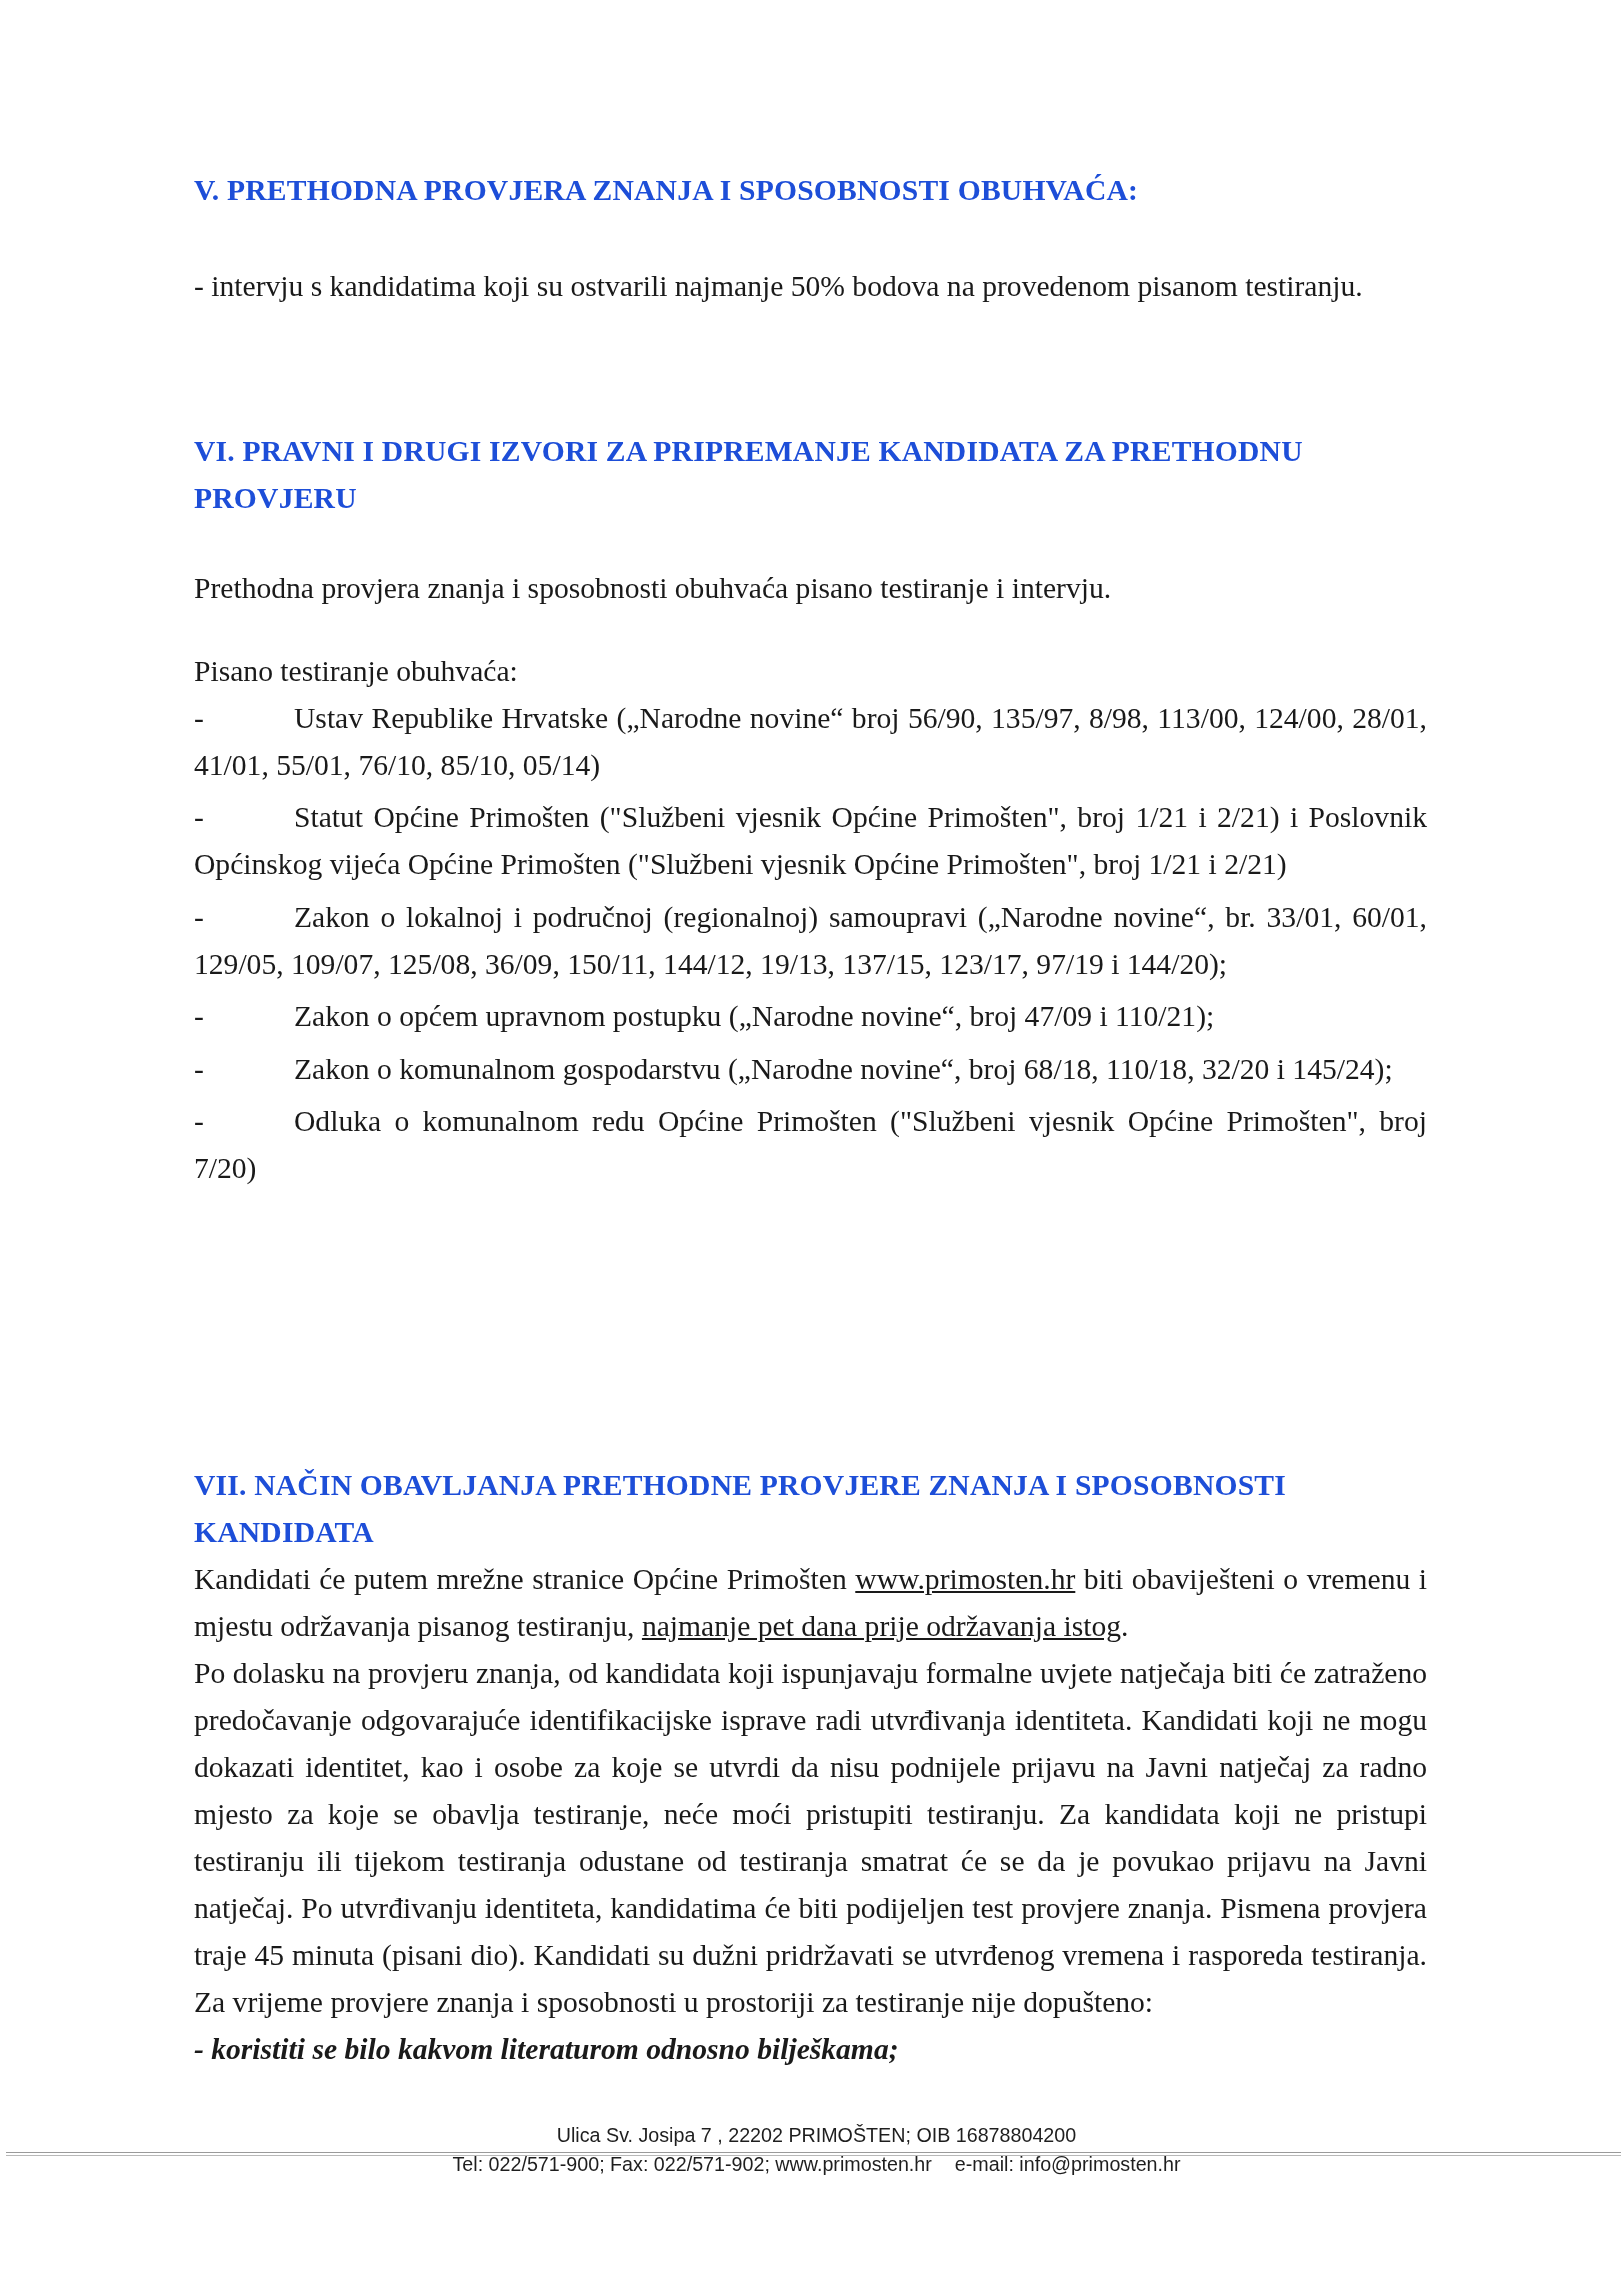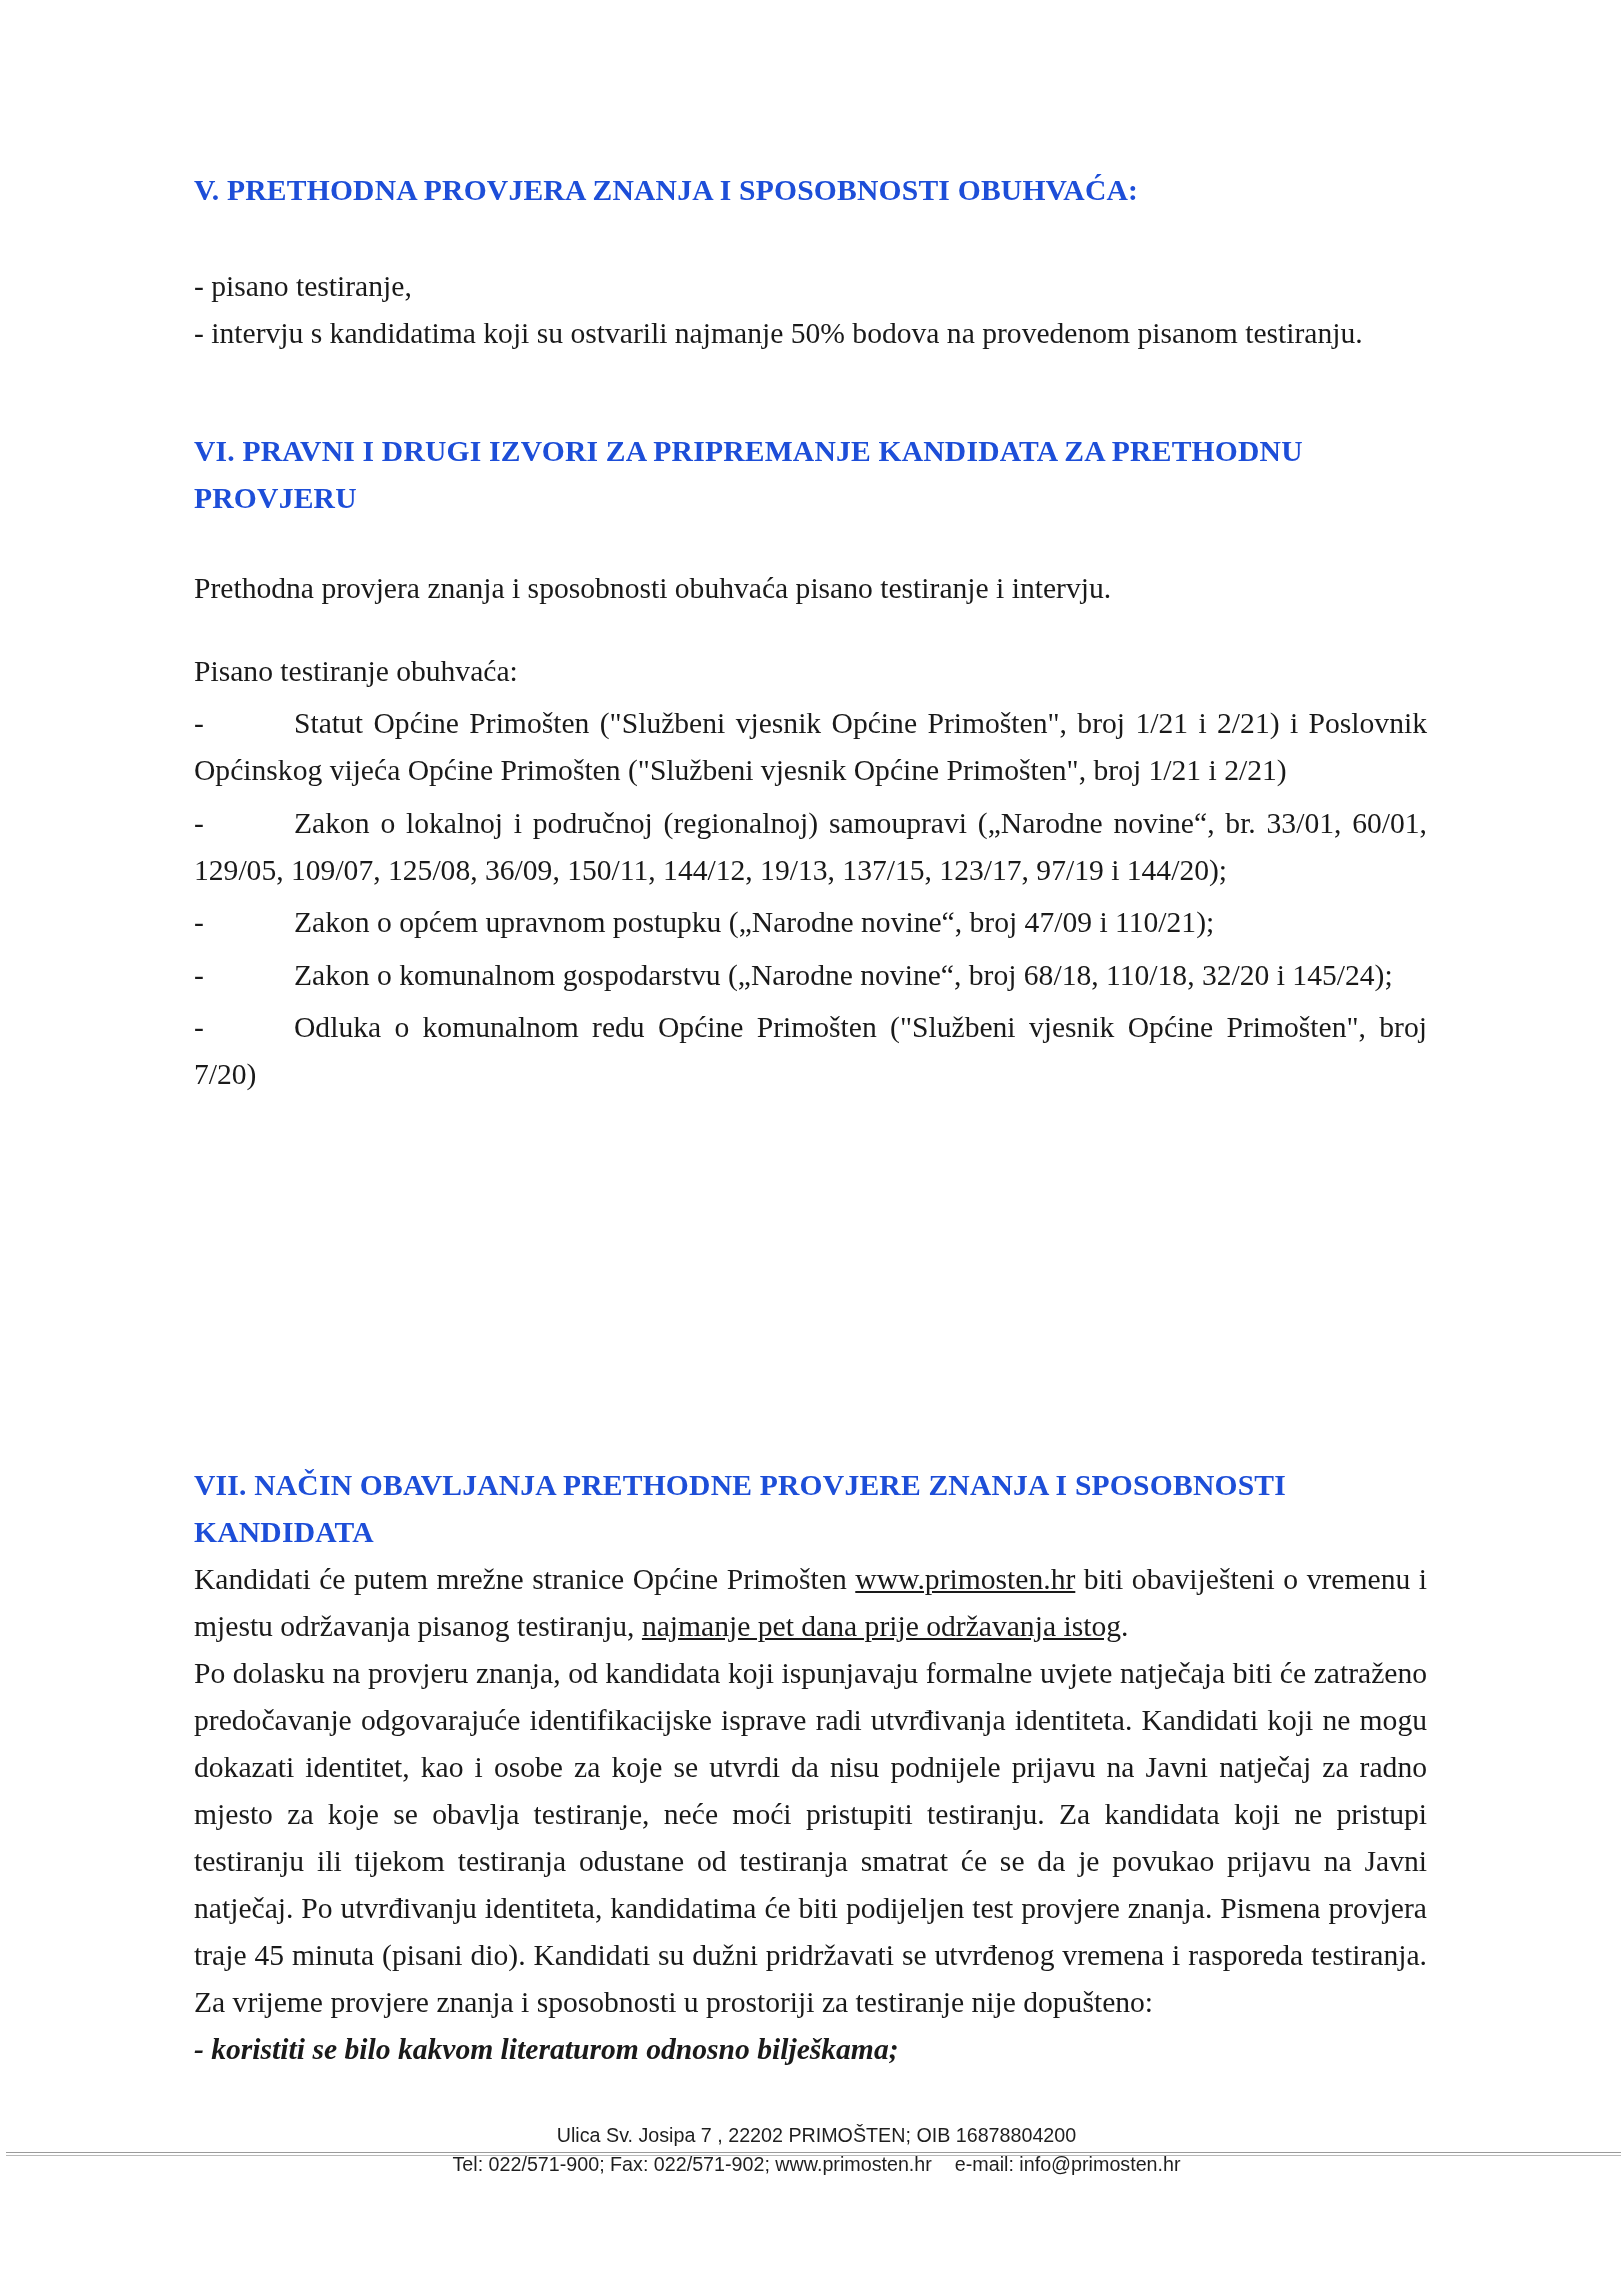"- pisano testiranje," p.para { html: <p>- pisano testiranje,</p> -> none }
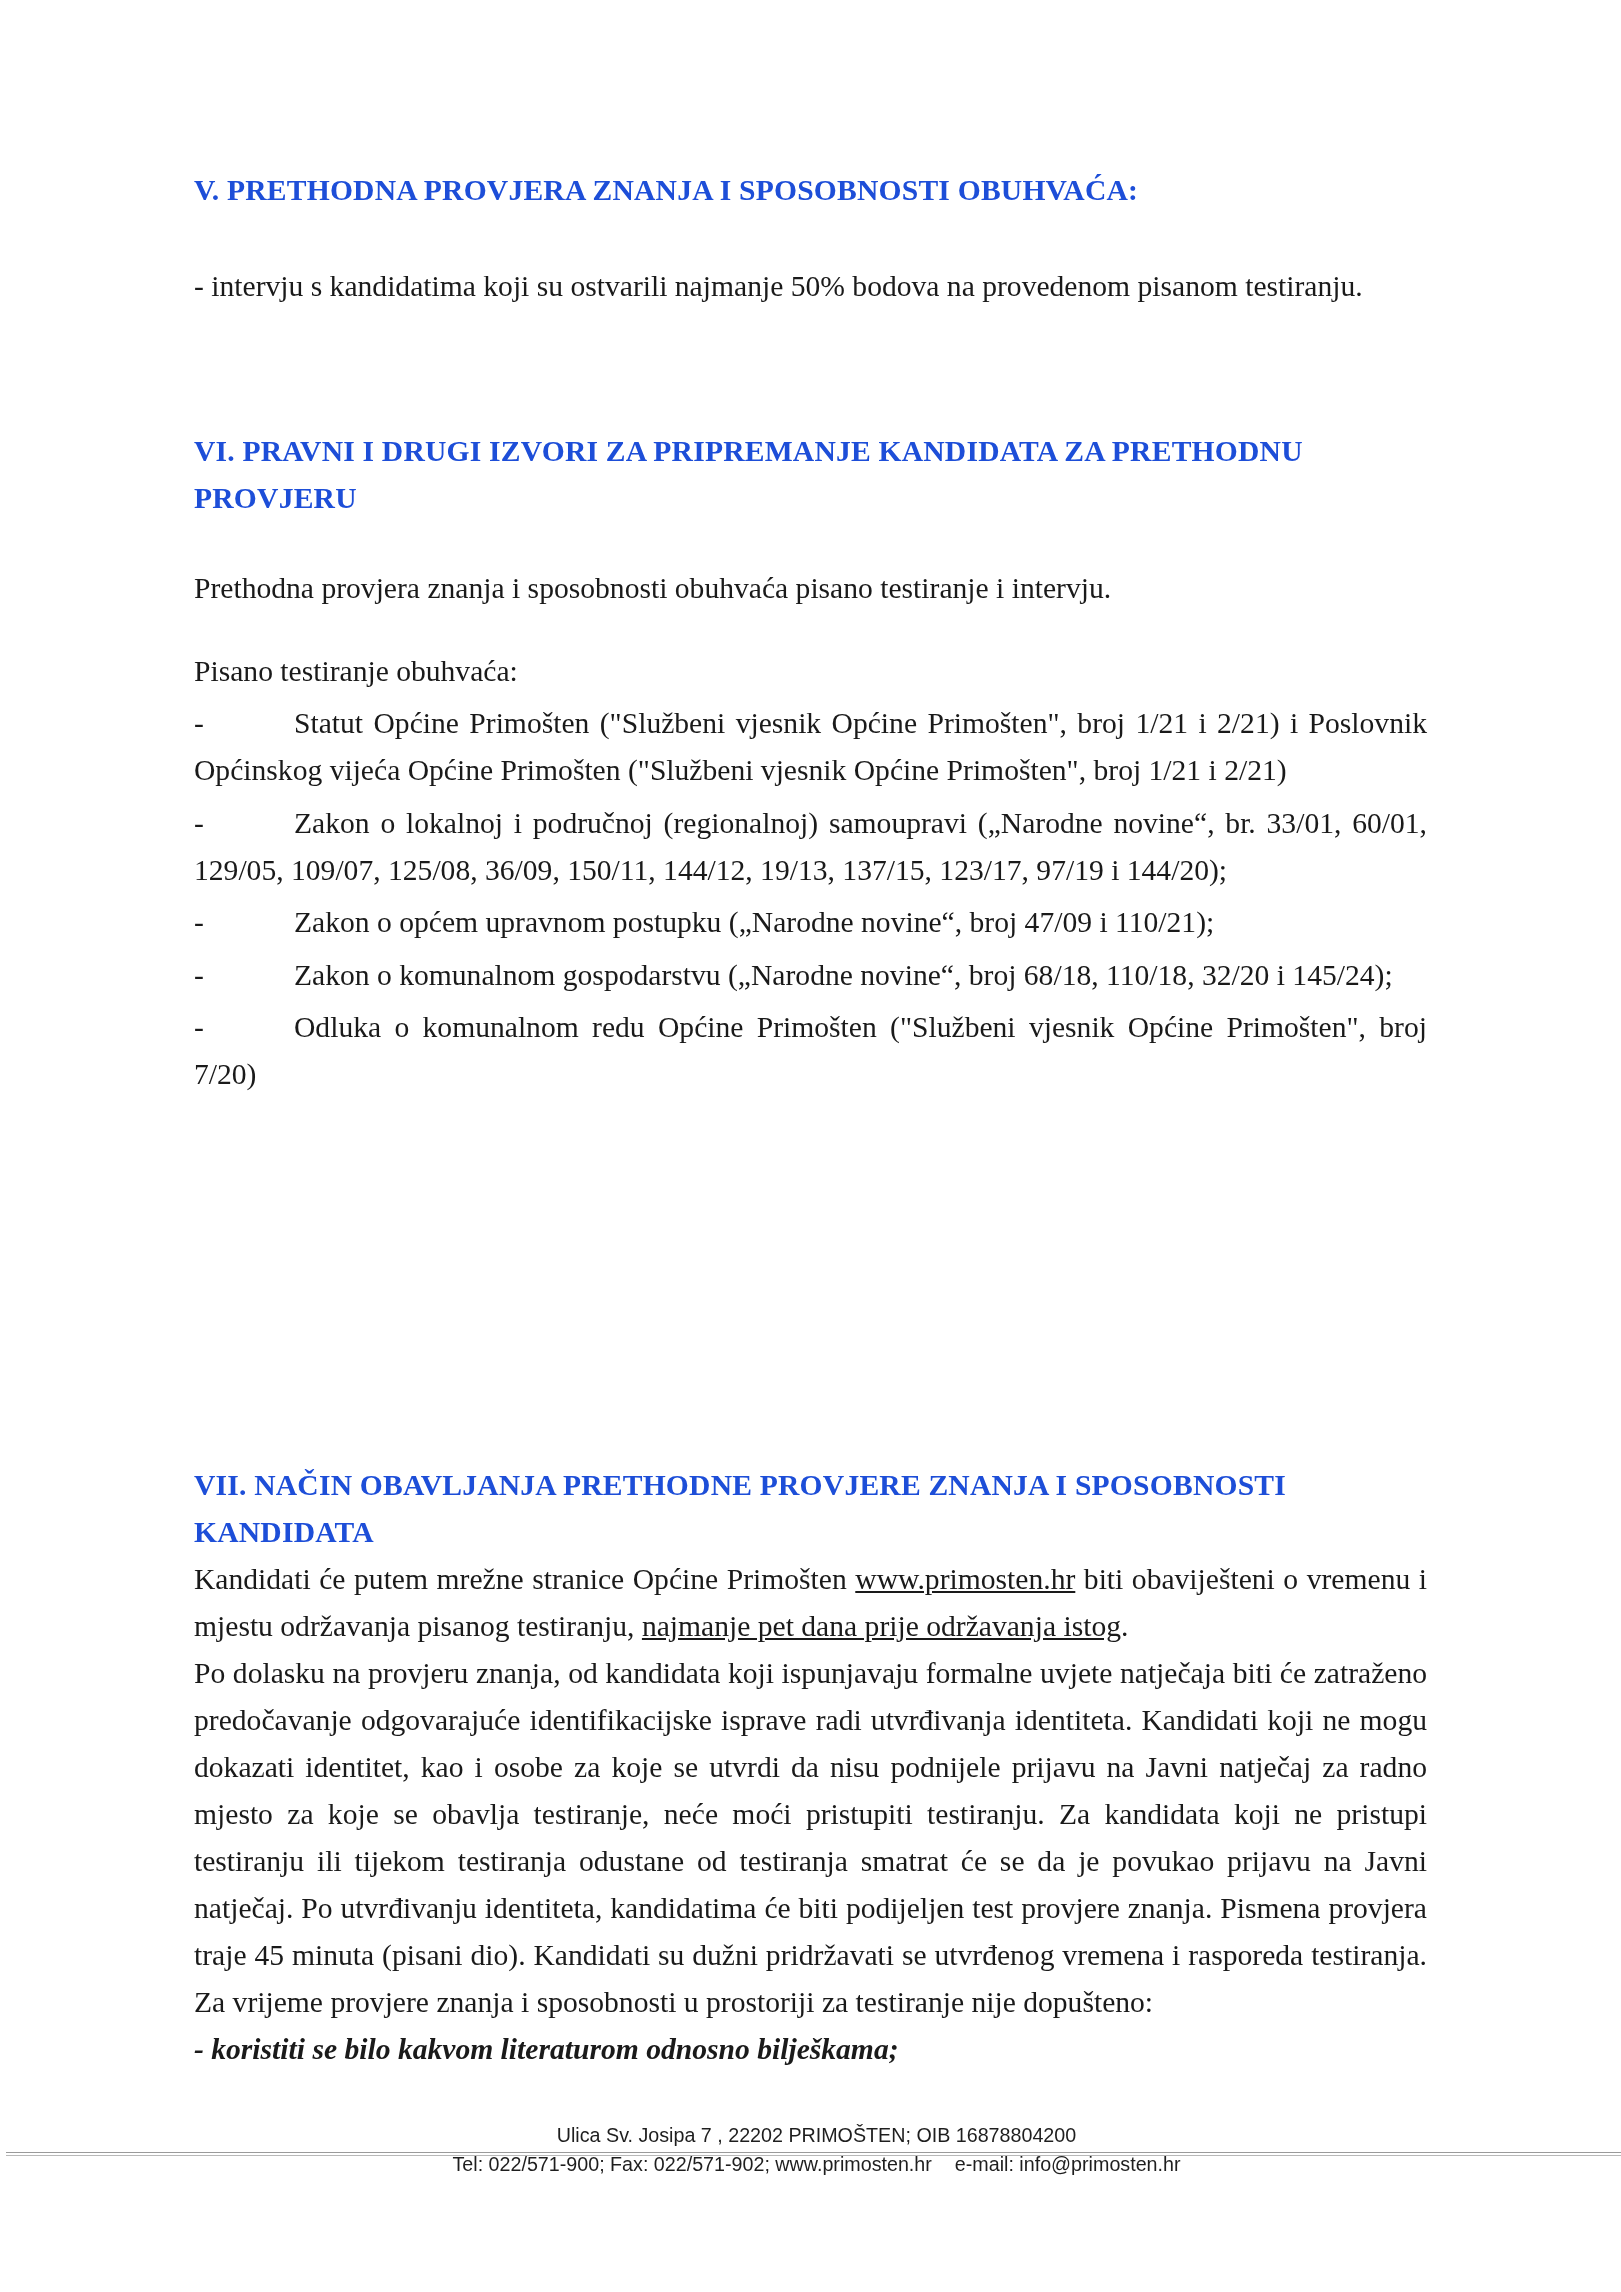"- Ustav Republike Hrvatske („Narodne" p.law-item { html: none -> <p><span>-</span><span>Ustav Republike Hrvatske („Narodne novine“ broj 56/90, 135/97, 8/98, 113/00, 124/00, 28/01, 41/01, 55/01, 76/10, 85/10, 05/14)</span></p> }
